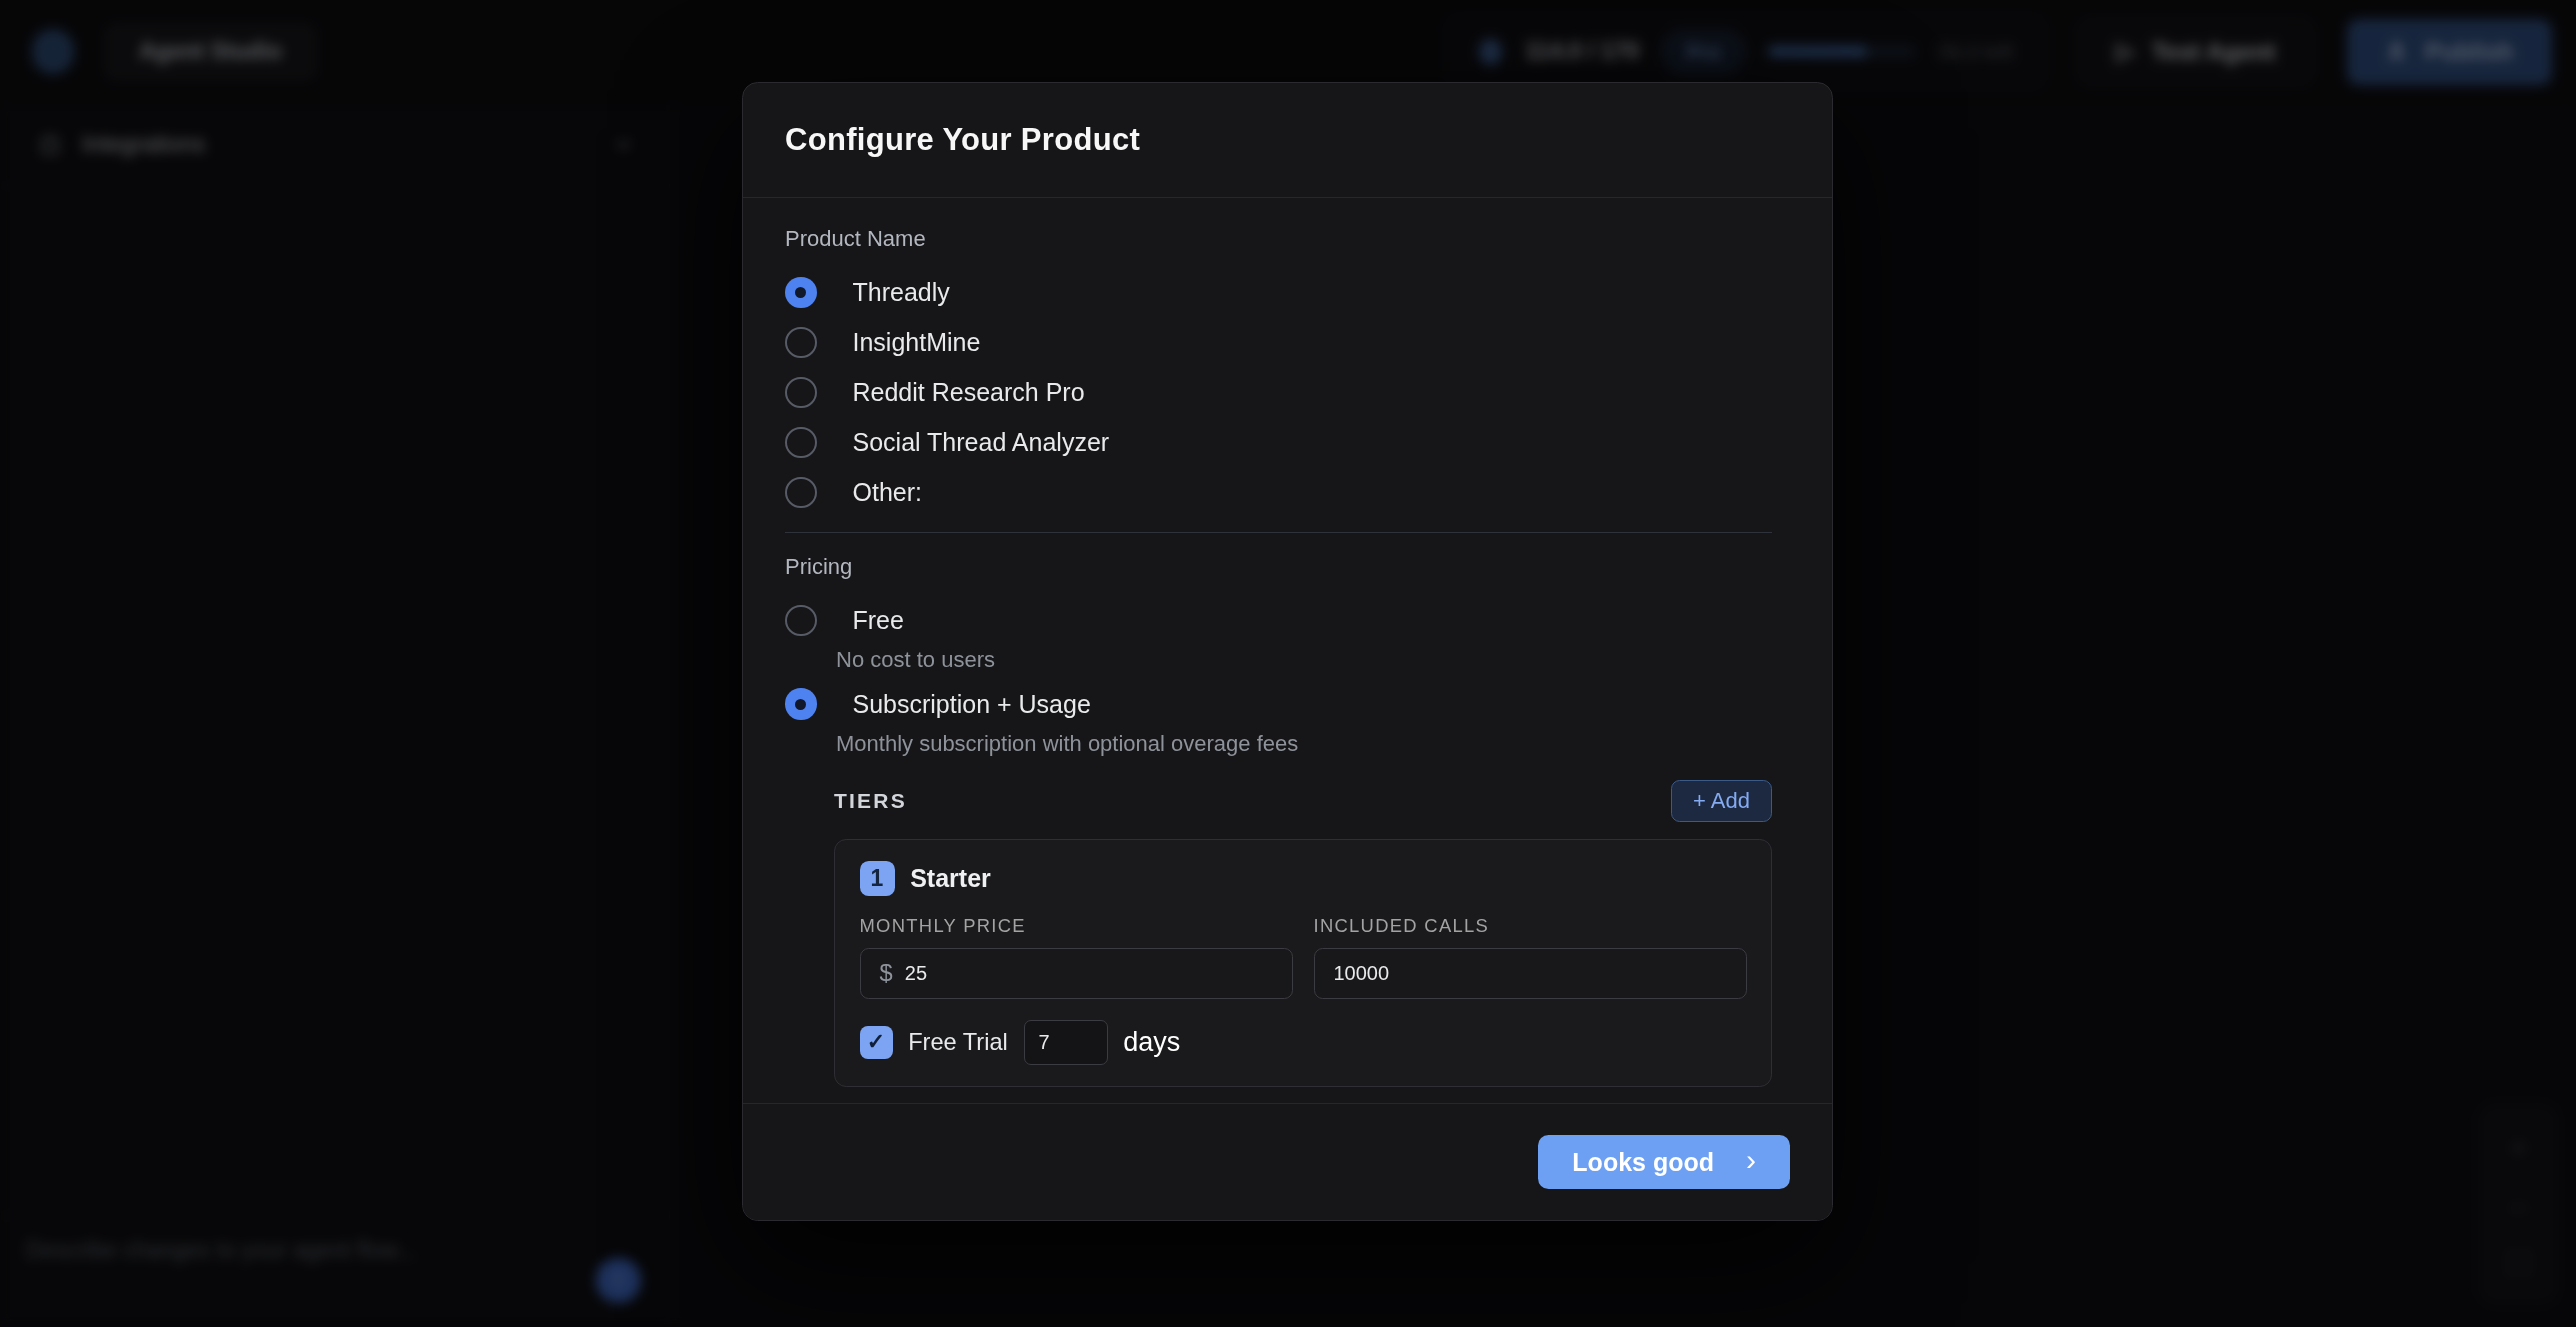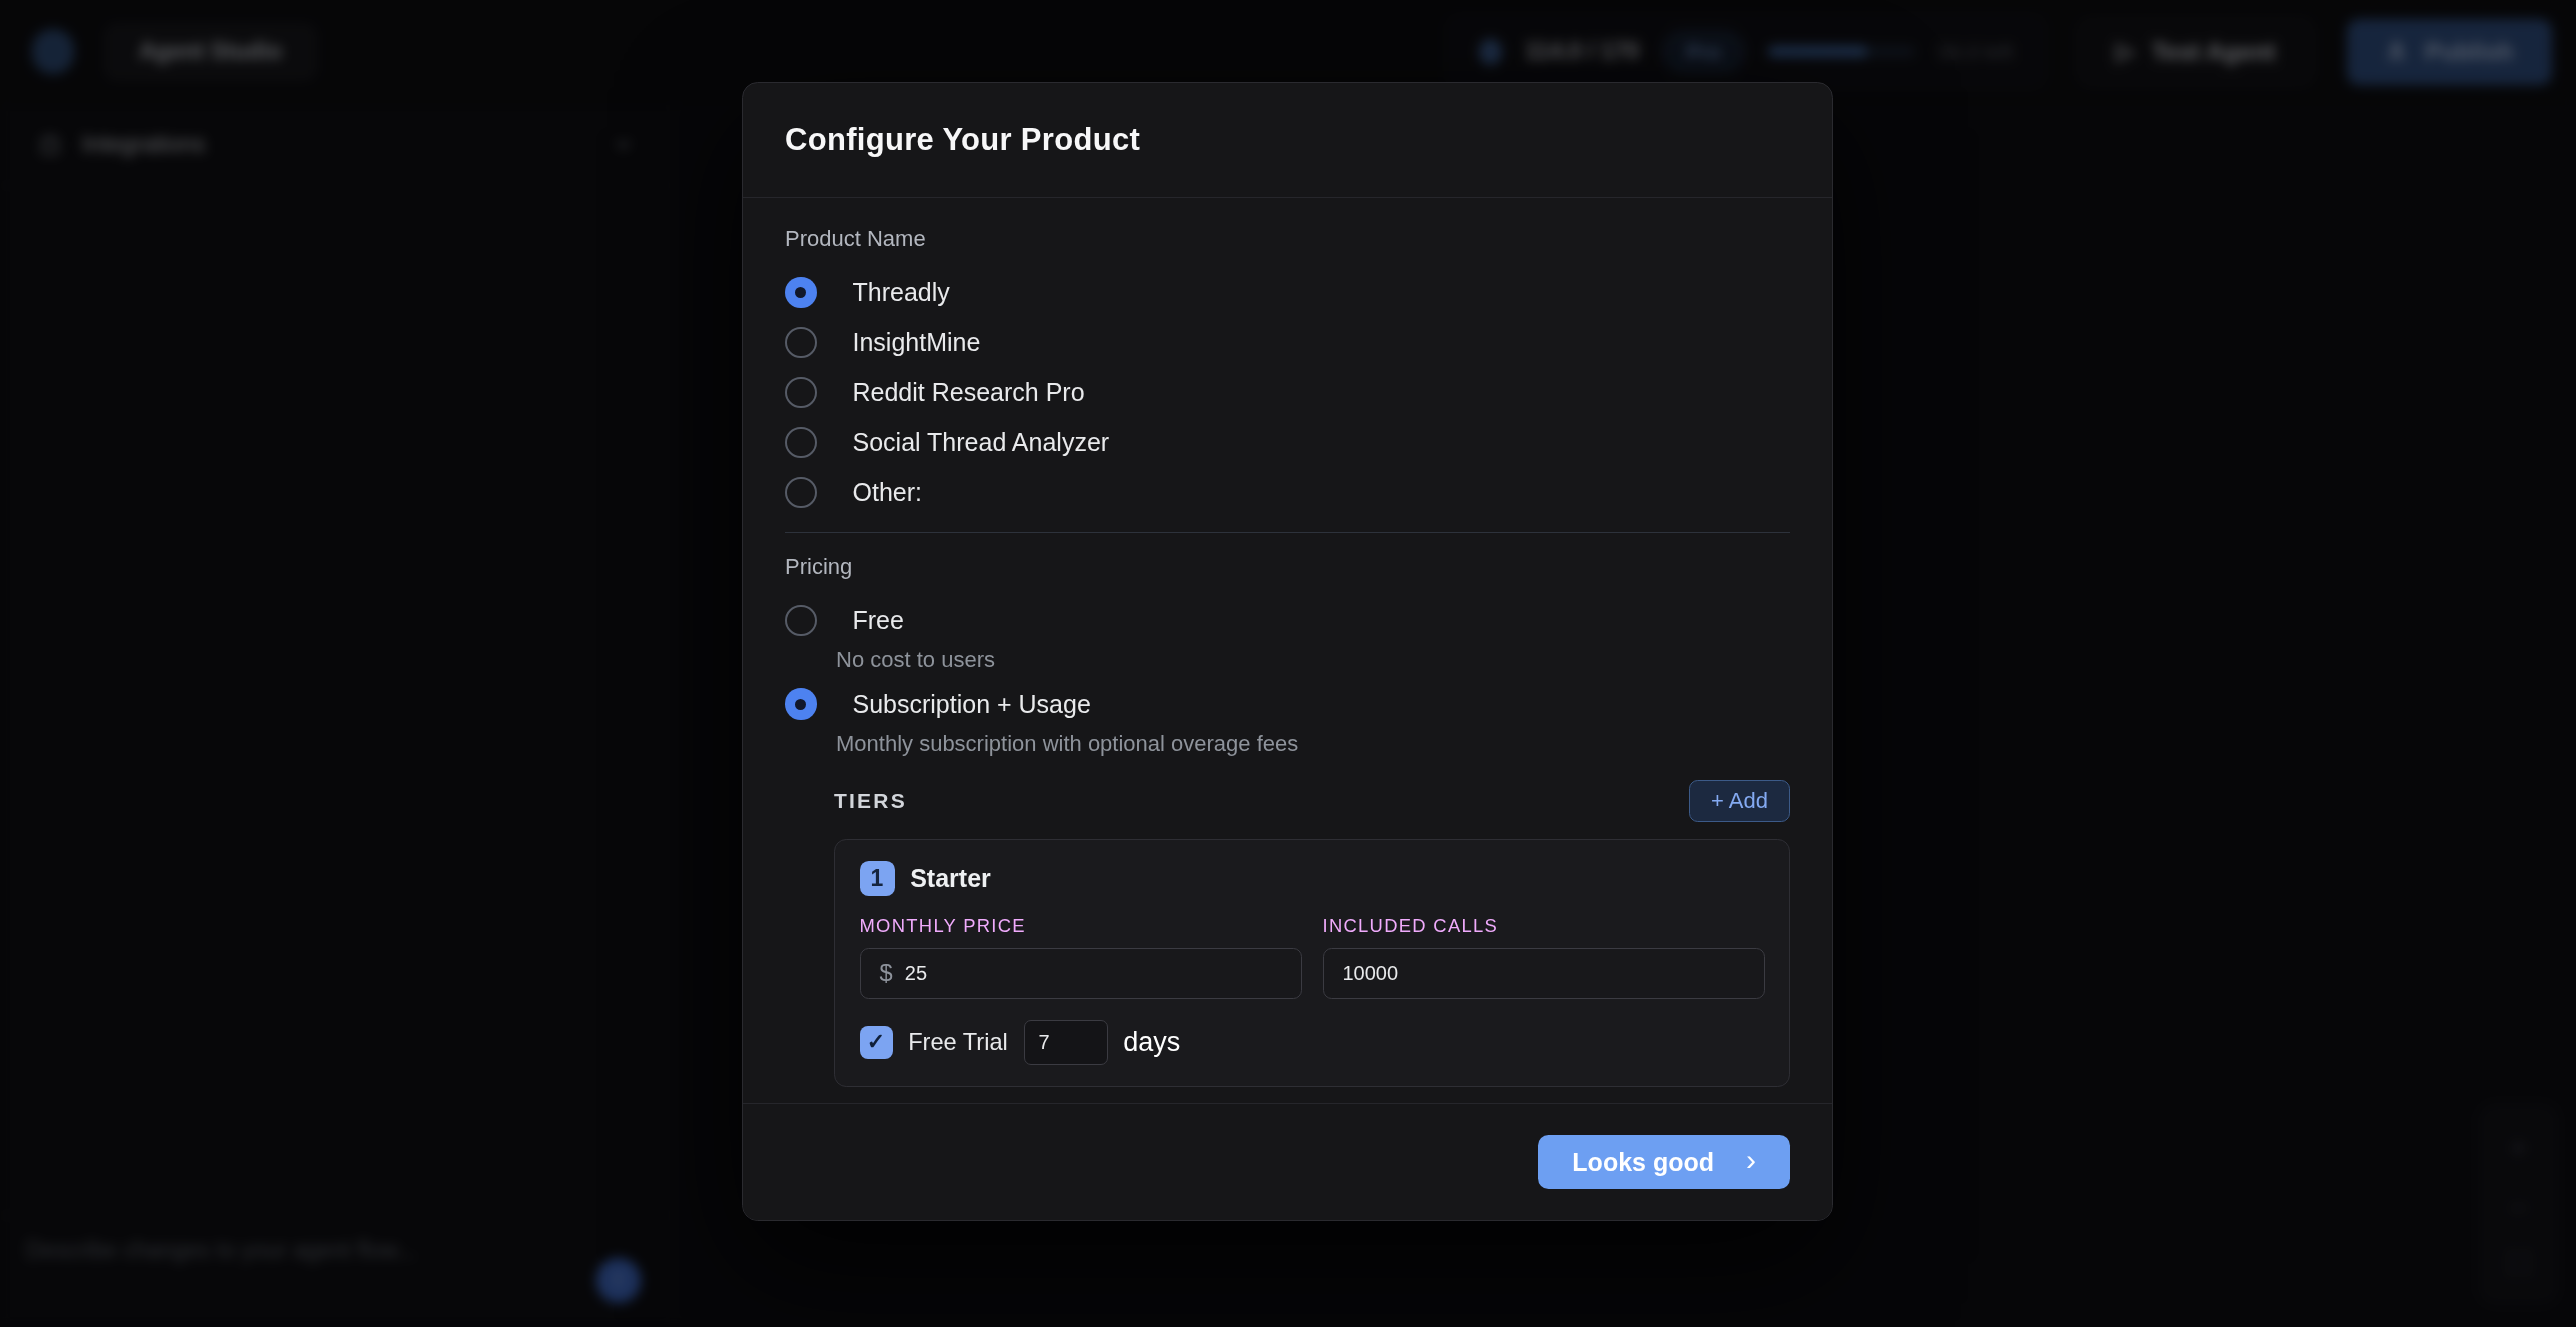"Product Name" .modal-body { padding: 28px 42px 0 42px -> 28px 60px 0 42px }
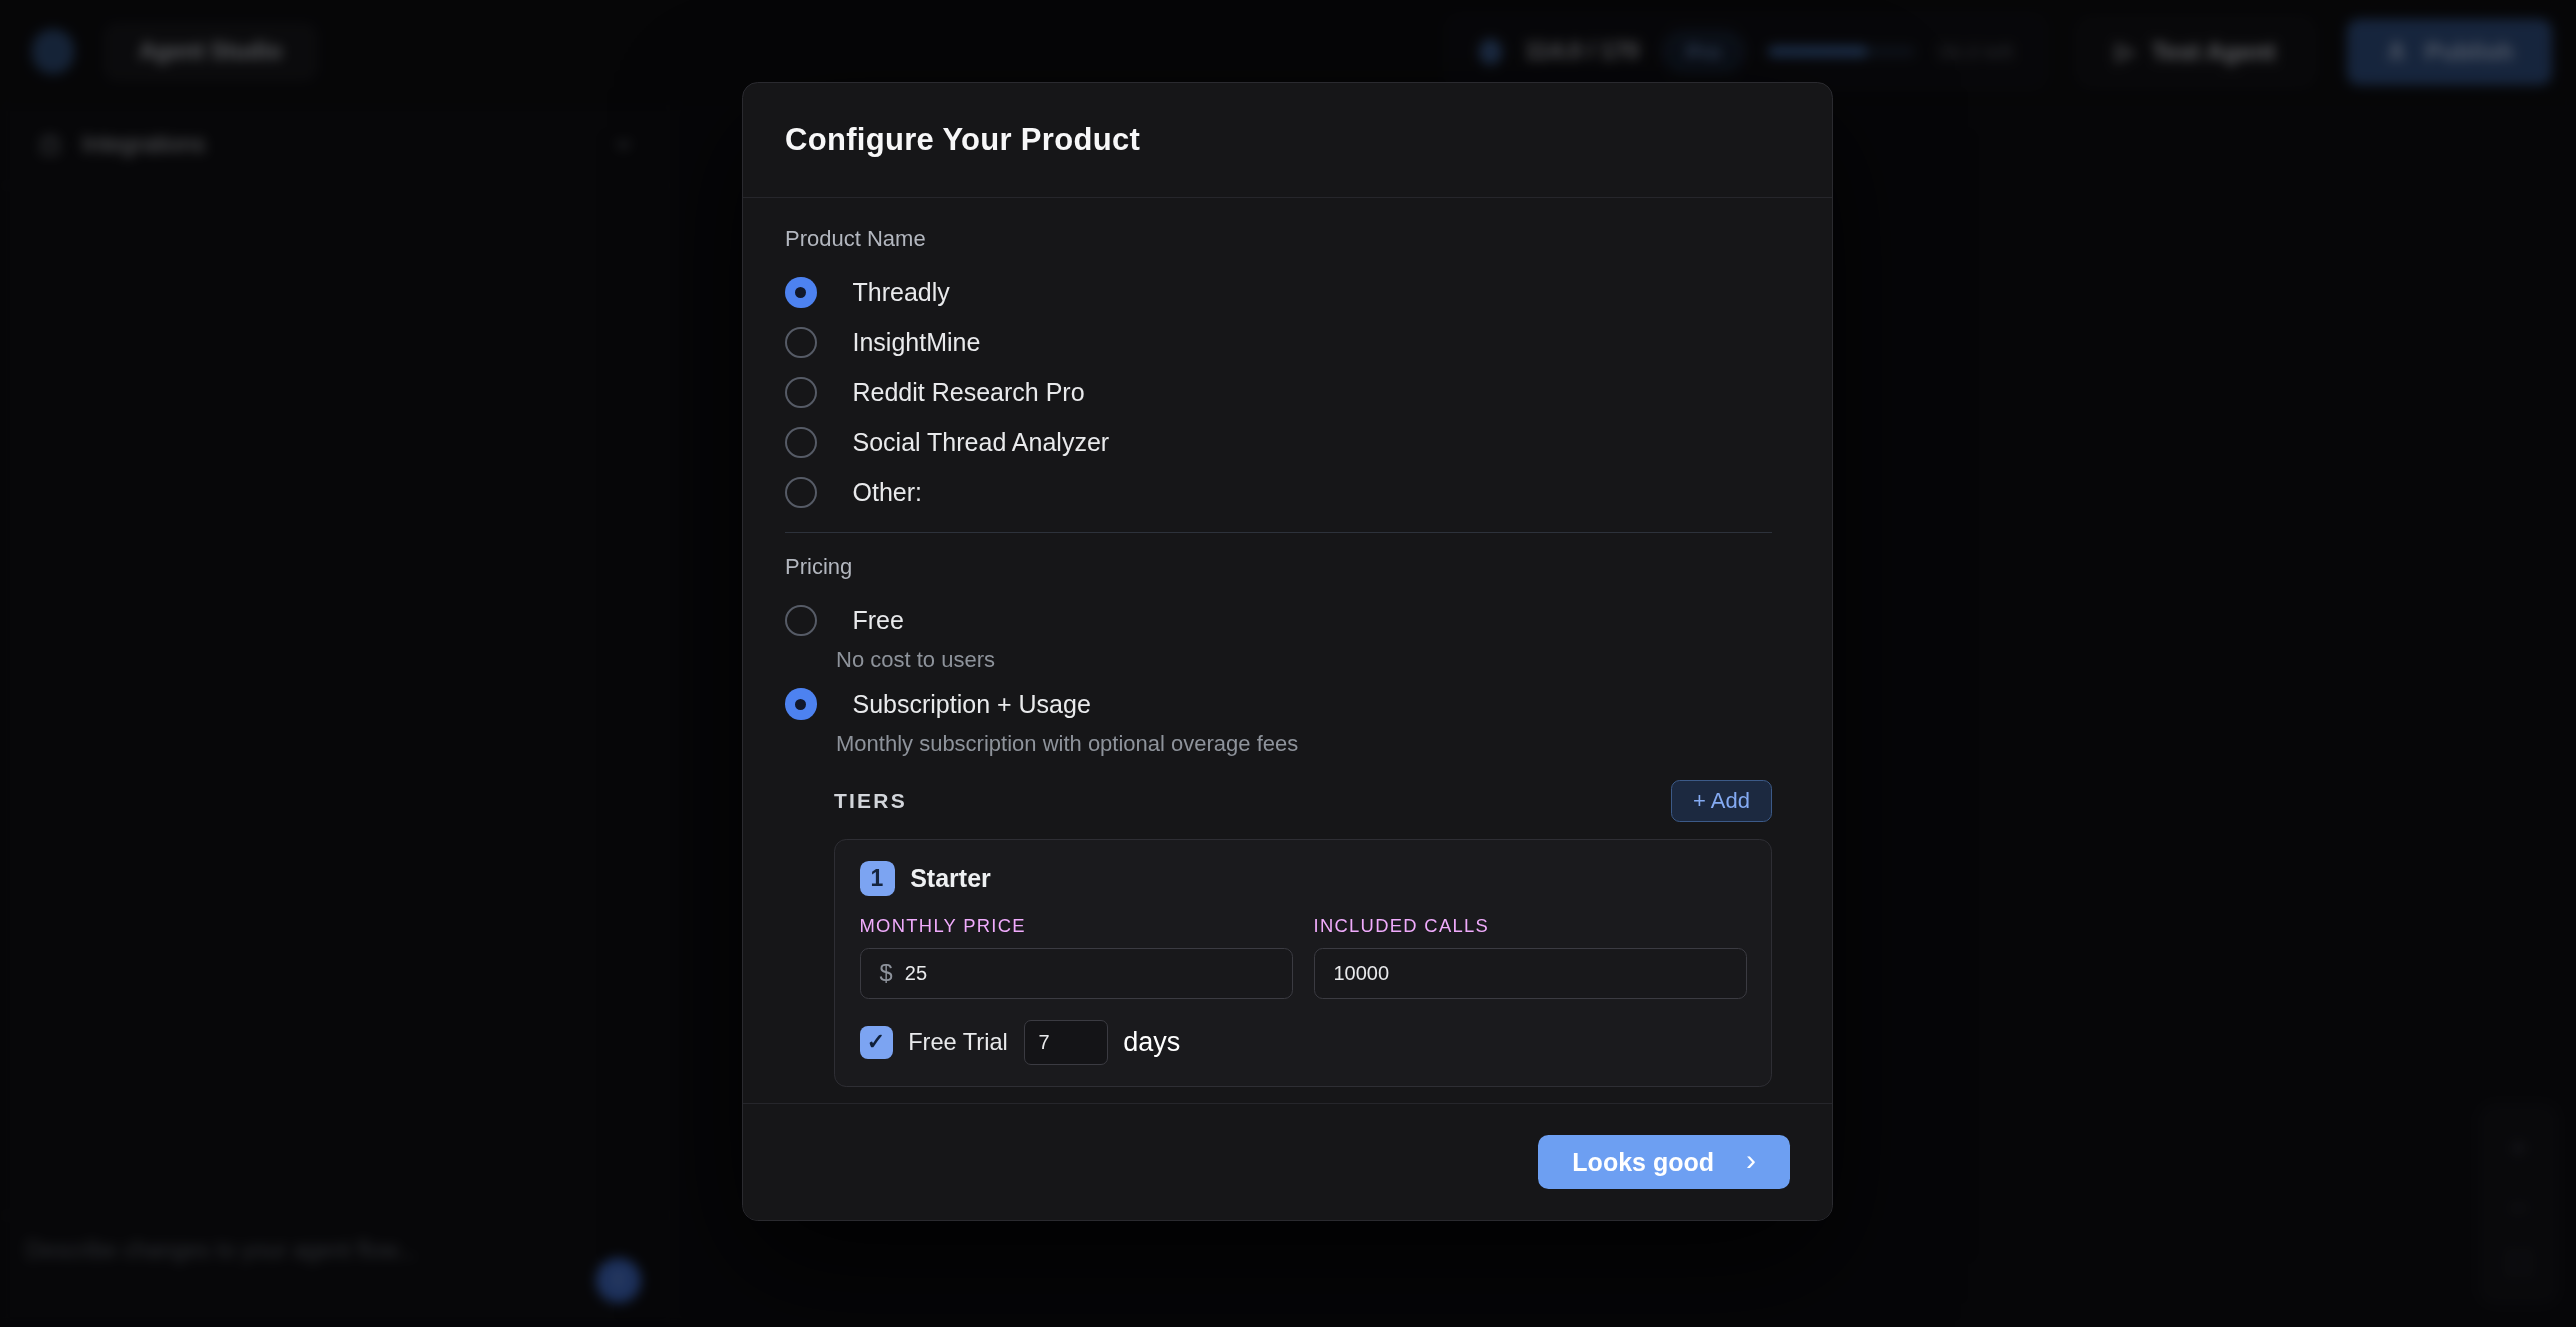"MONTHLY PRICE" .field-label { color: #f0abfc -> #a3a3a3 }
